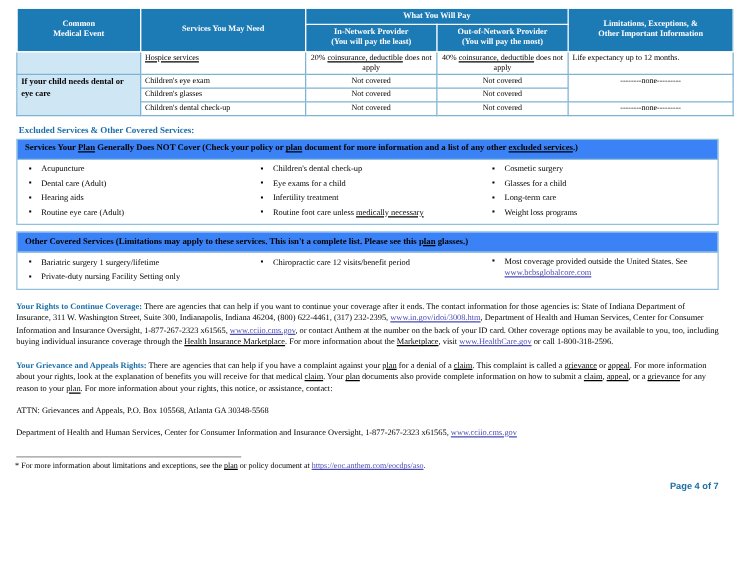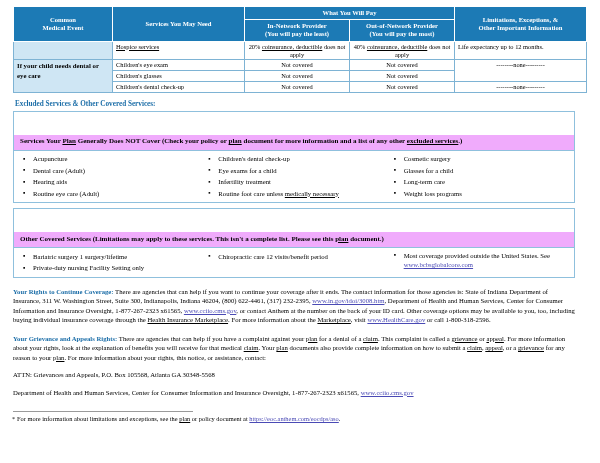"Services Your Plan Generally Does" .box-title { background: #f0abfc -> #3b82f6; margin-top: 23px -> none }
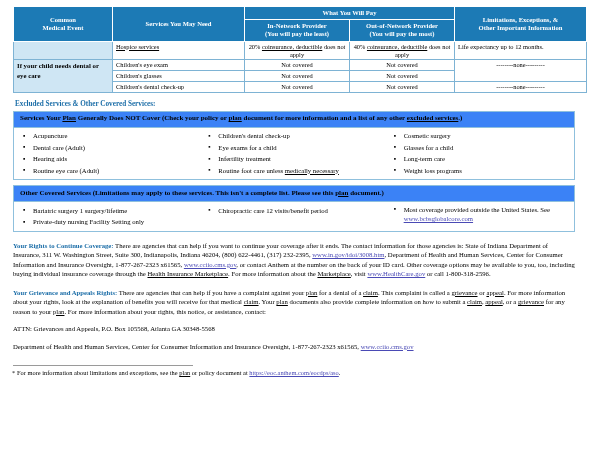"document.)" span { text: document -> glasses }
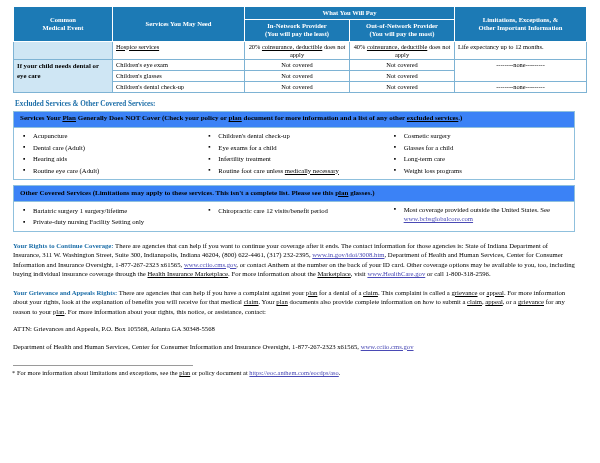"Page 4 of 7" div.page-num { html: none -> <div>Page 4 of 7</div> }
